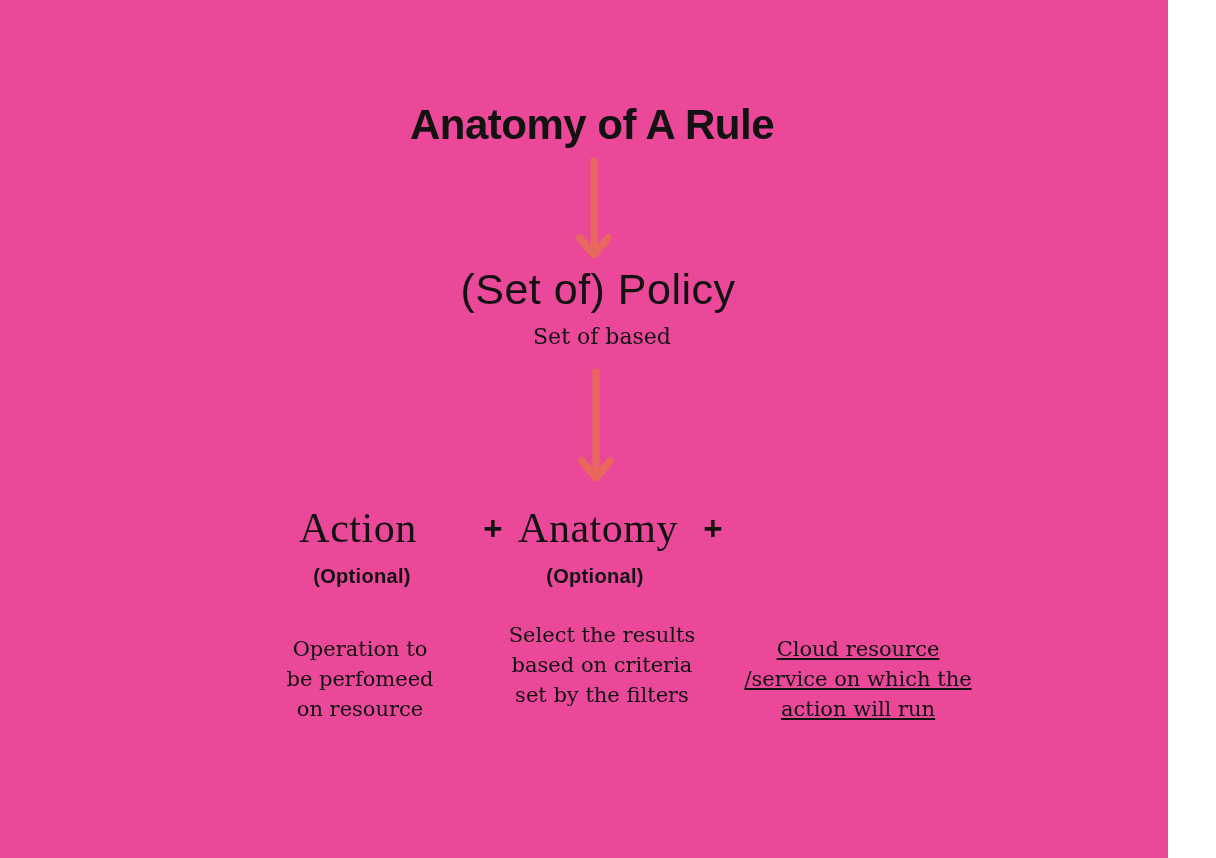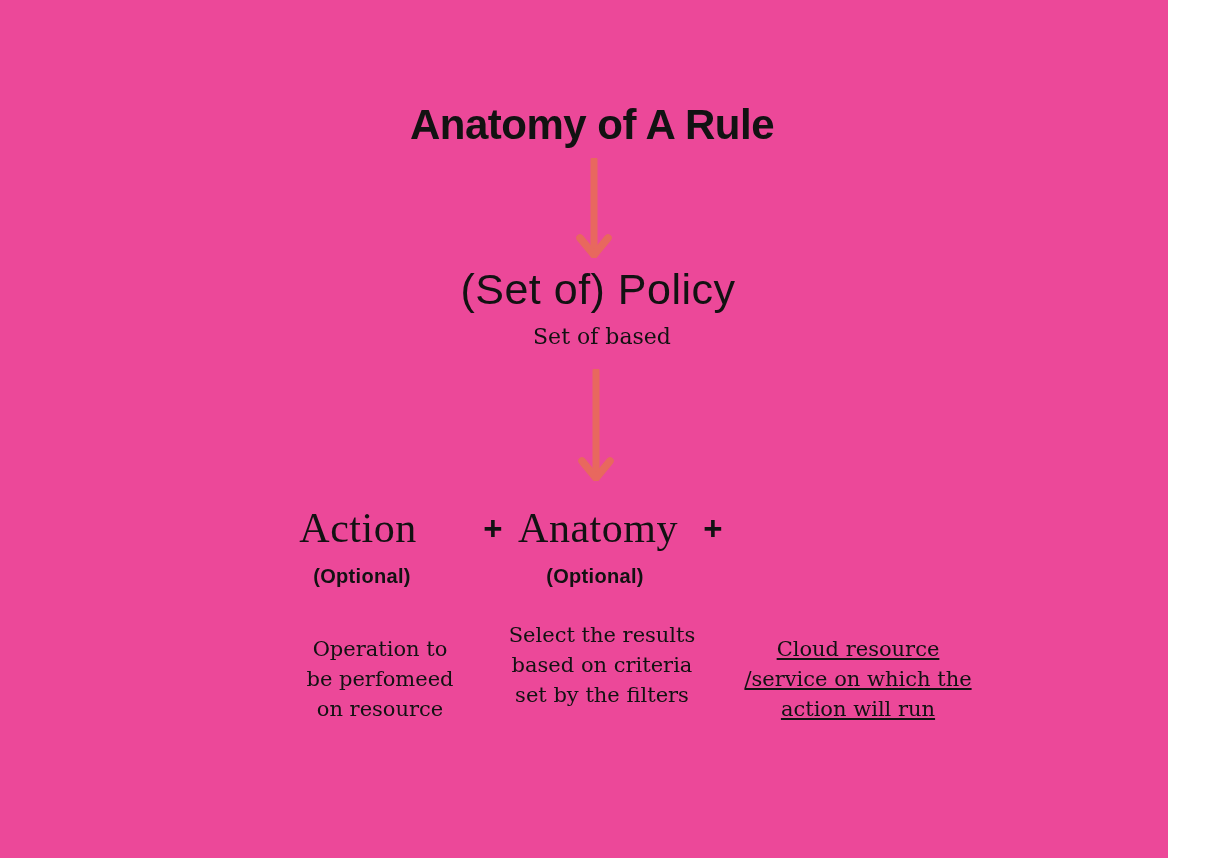"Operation to" .pos-desc1 { left: 380px -> 360px }
